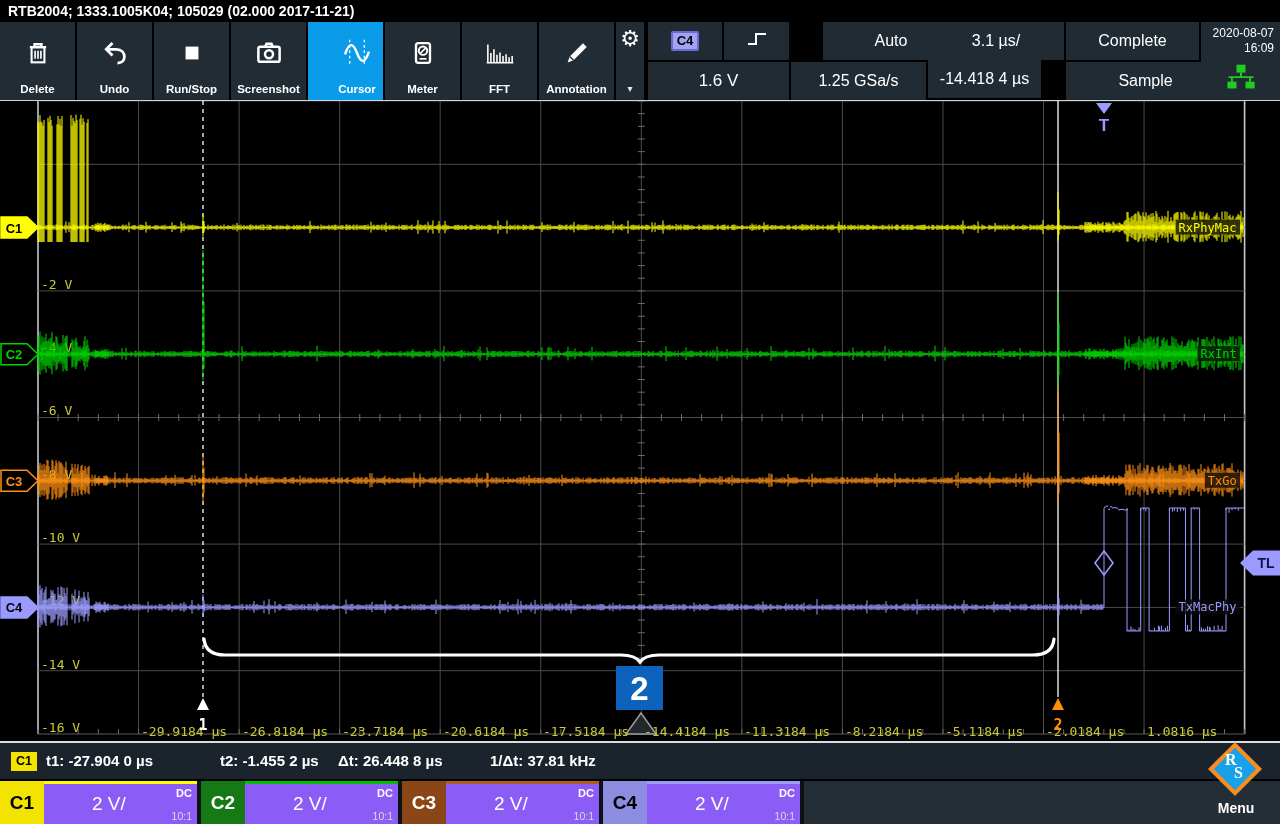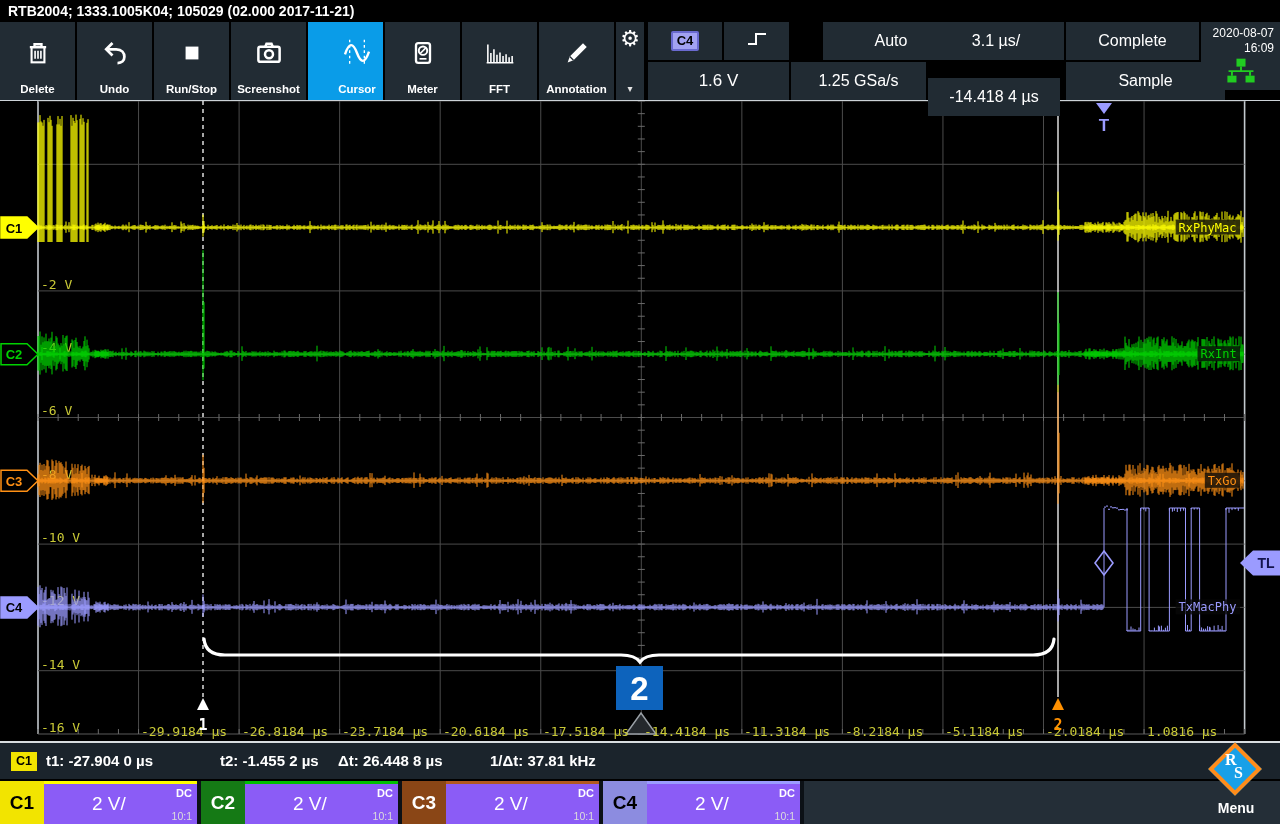"2020-08-07" .datepanel { height: 68px -> 78px }
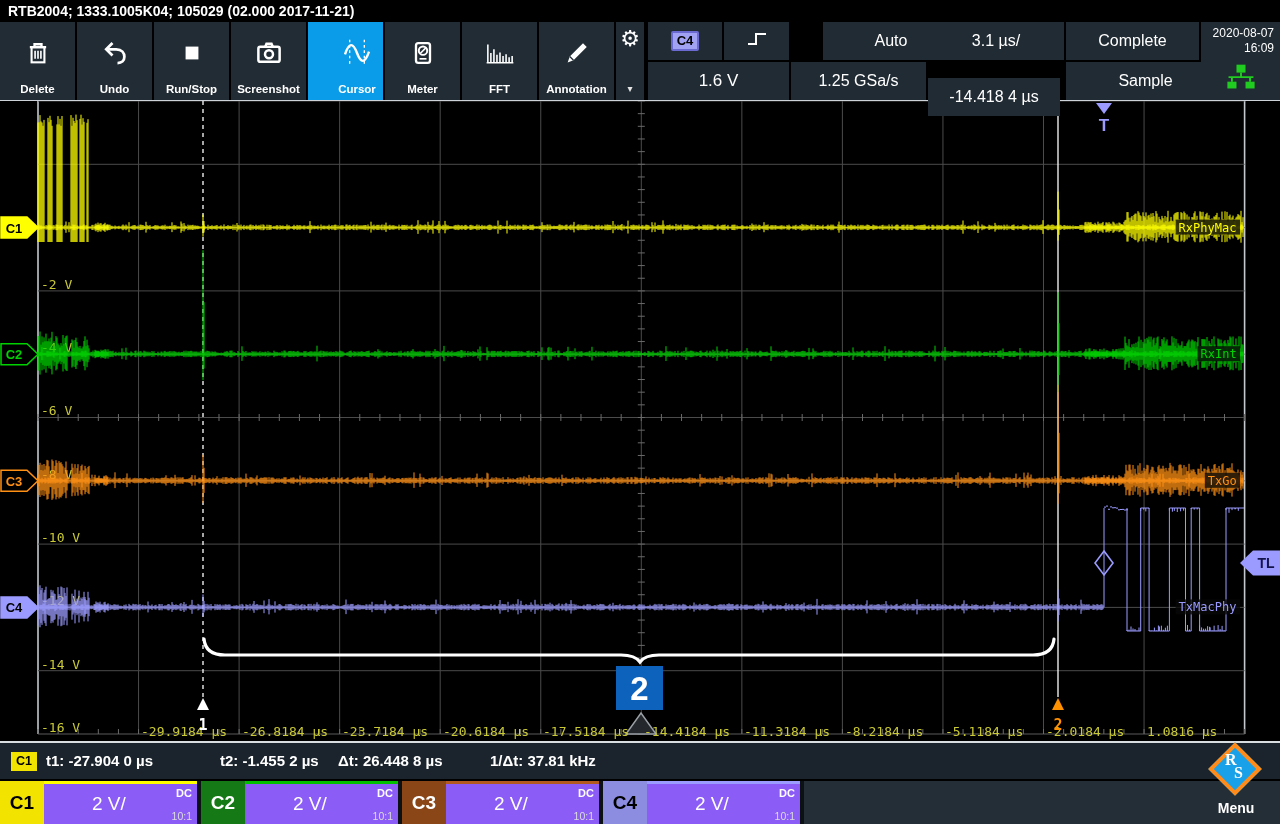"-14.418 4 µs" div.cell { top: 56px -> 38px; width: 132px -> 113px }
